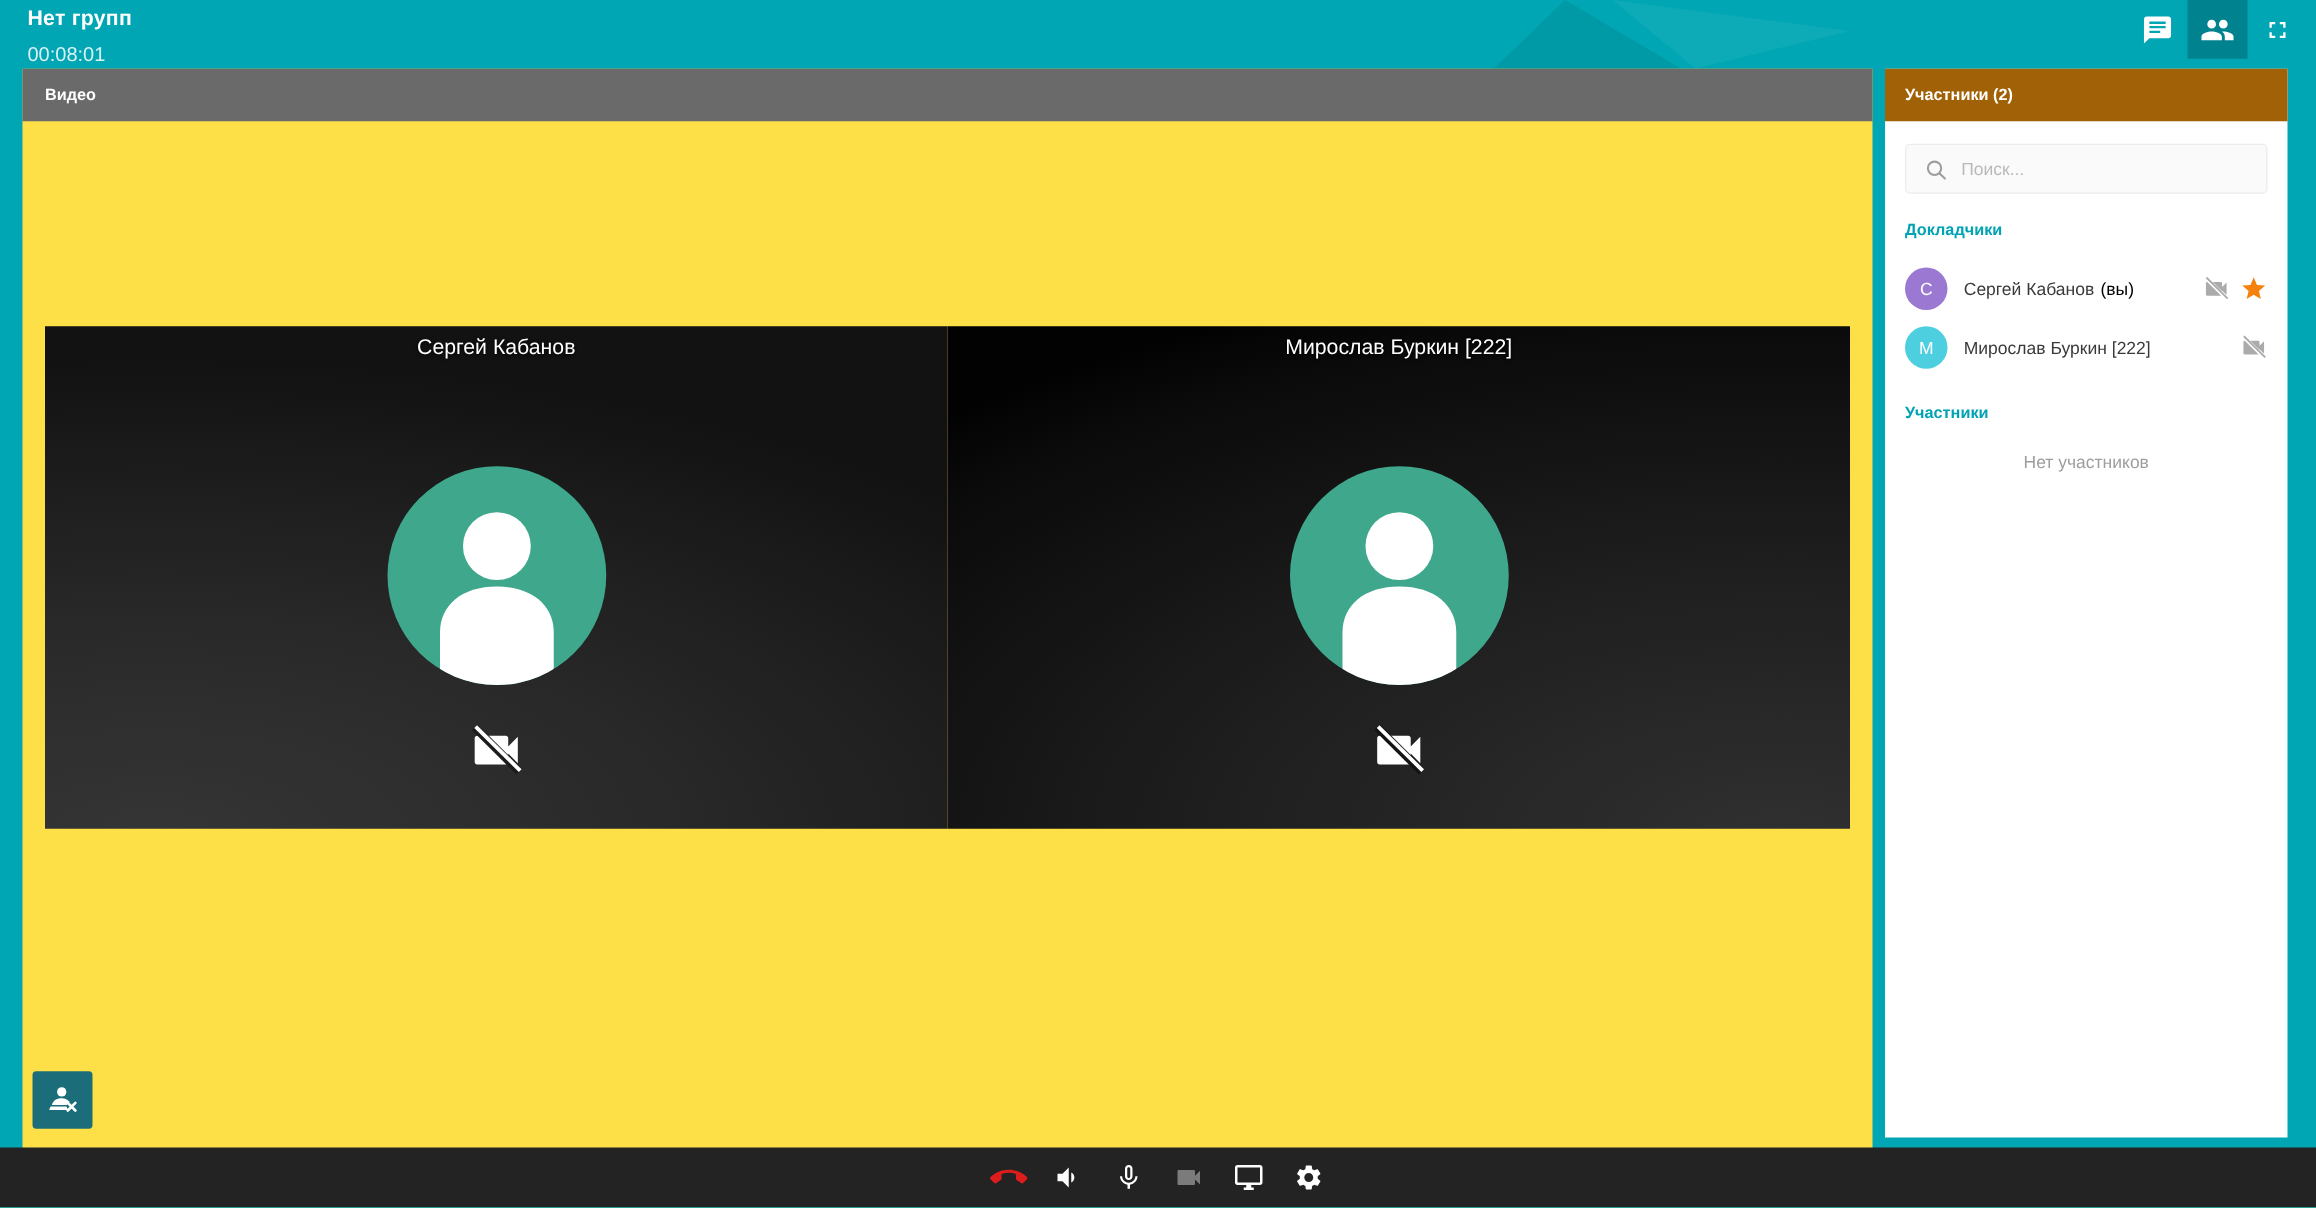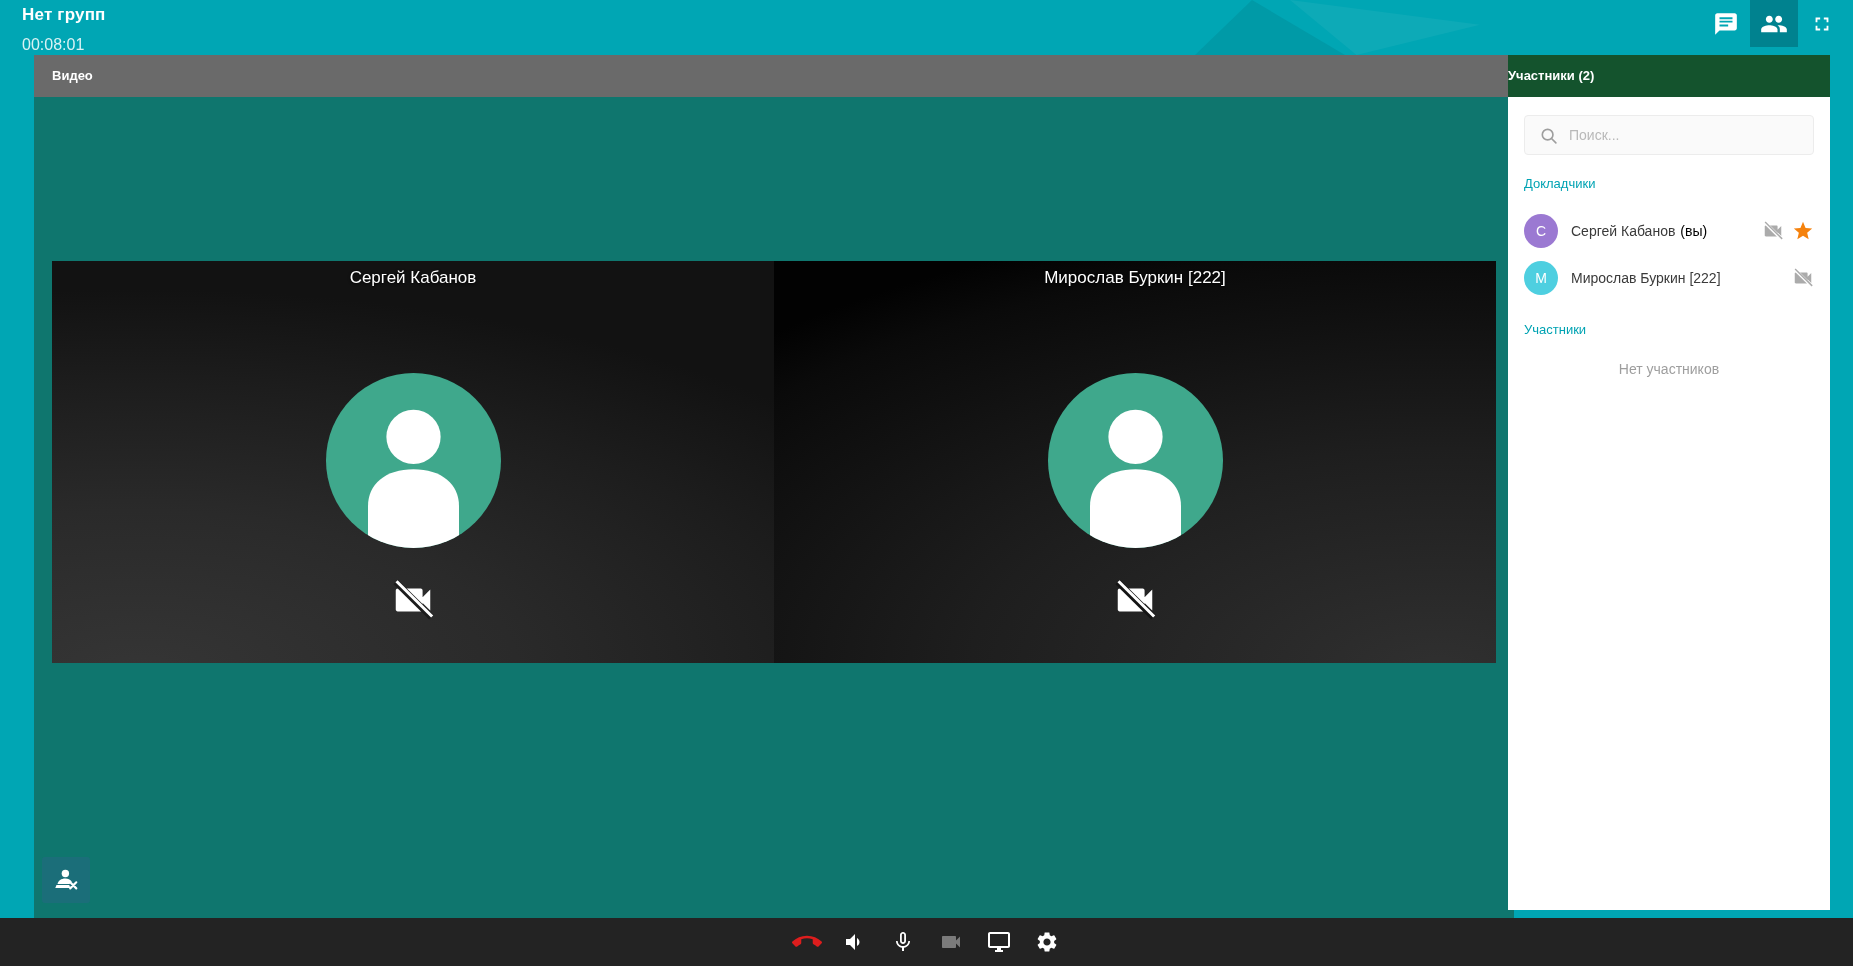"Видео" .video-panel { background: #0f766e -> #fde047; left: 34px -> 18px }
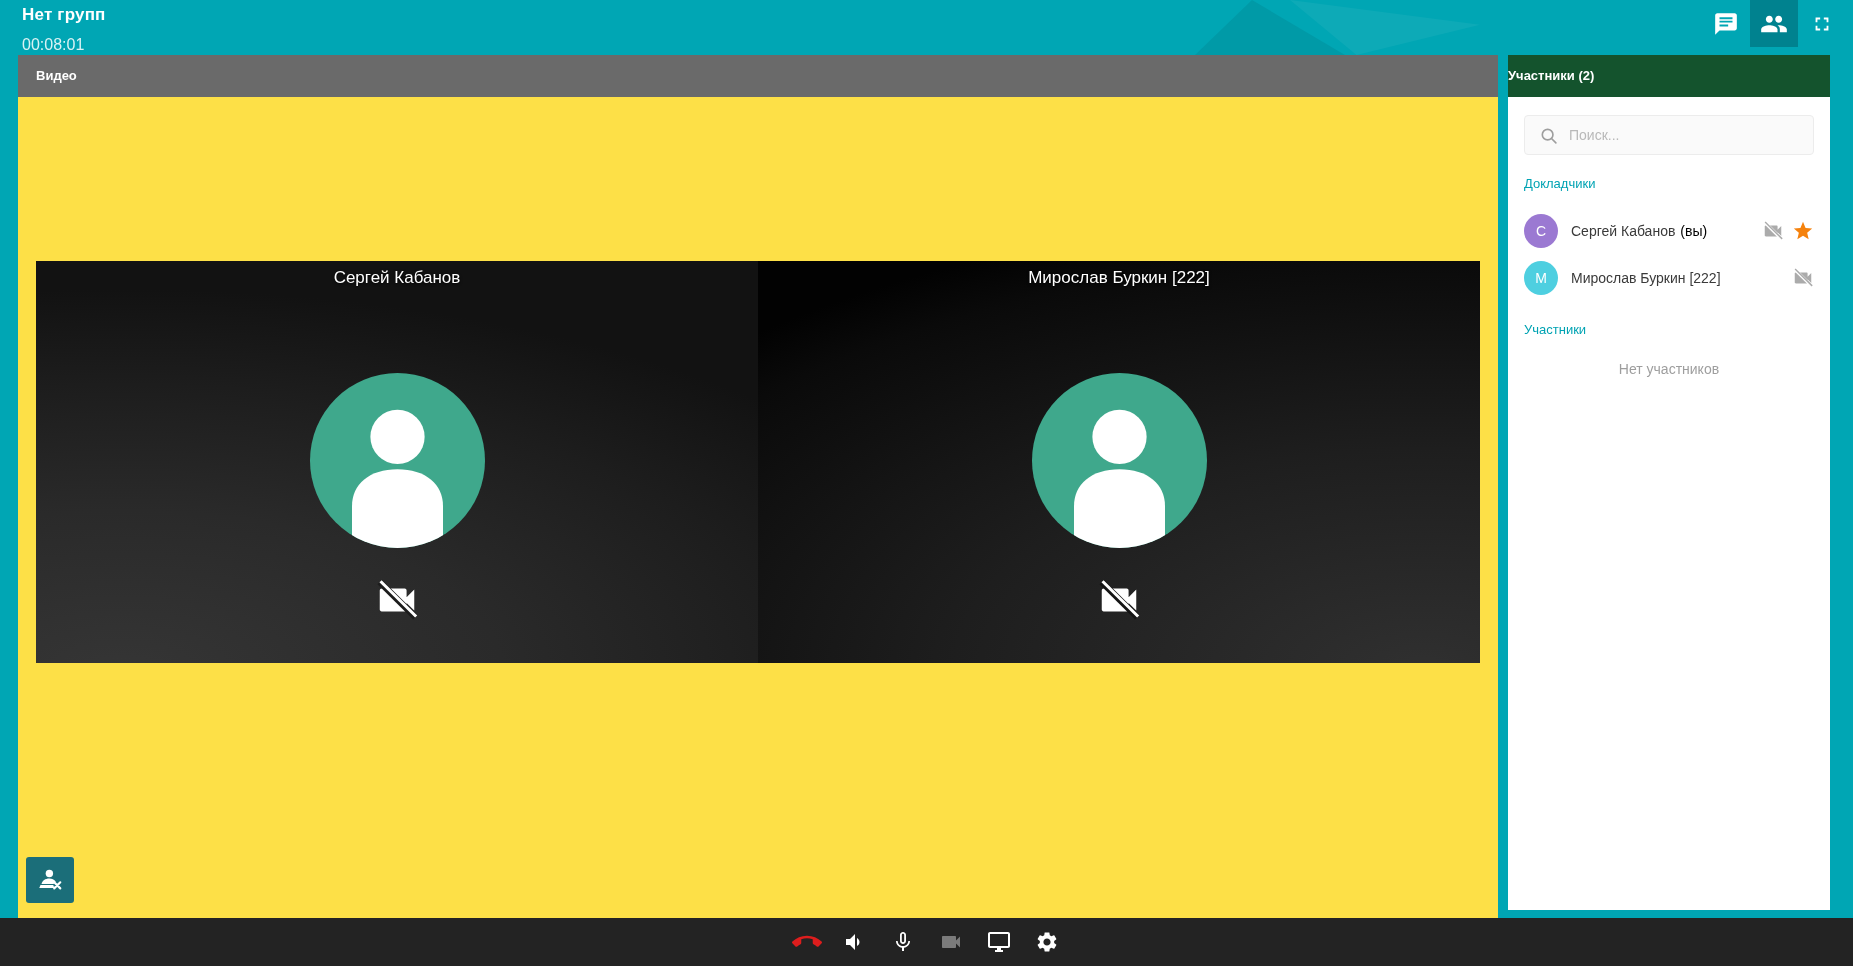"Участники (2)" .sb-header { background: #14532d -> #a16207; padding-left: none -> 16px }
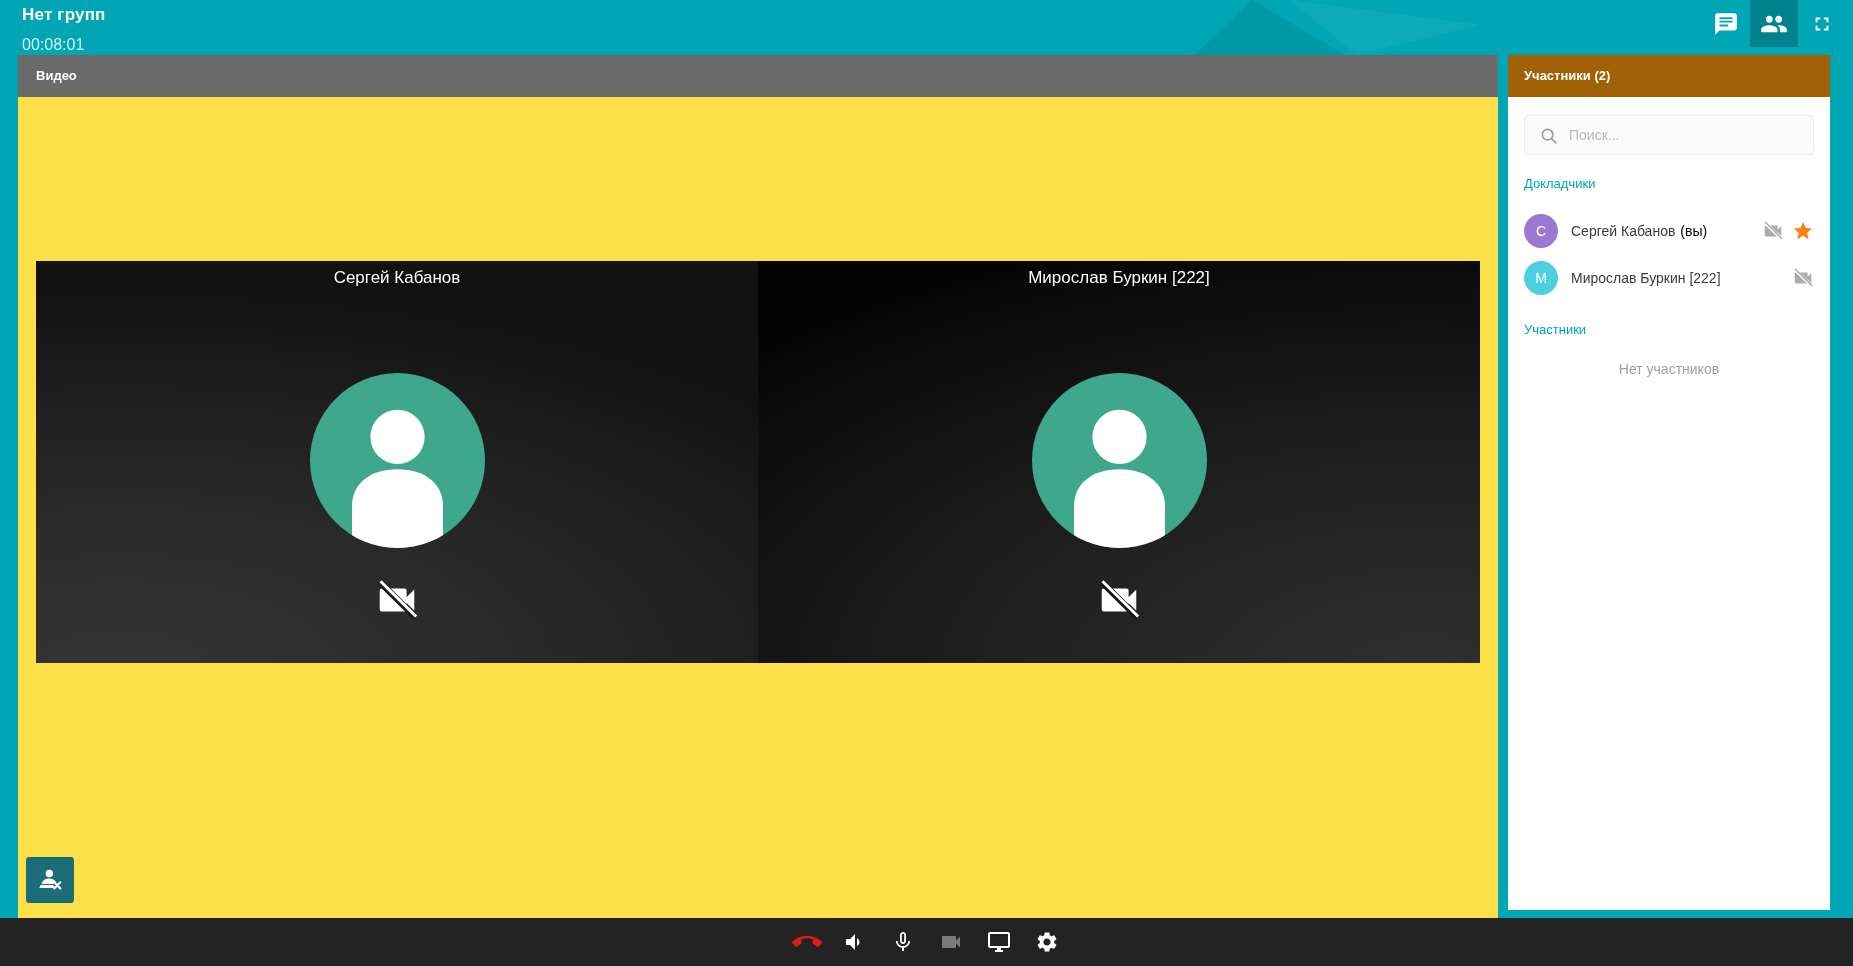"Докладчики" .section-title { font-weight: 400 -> 700 }
